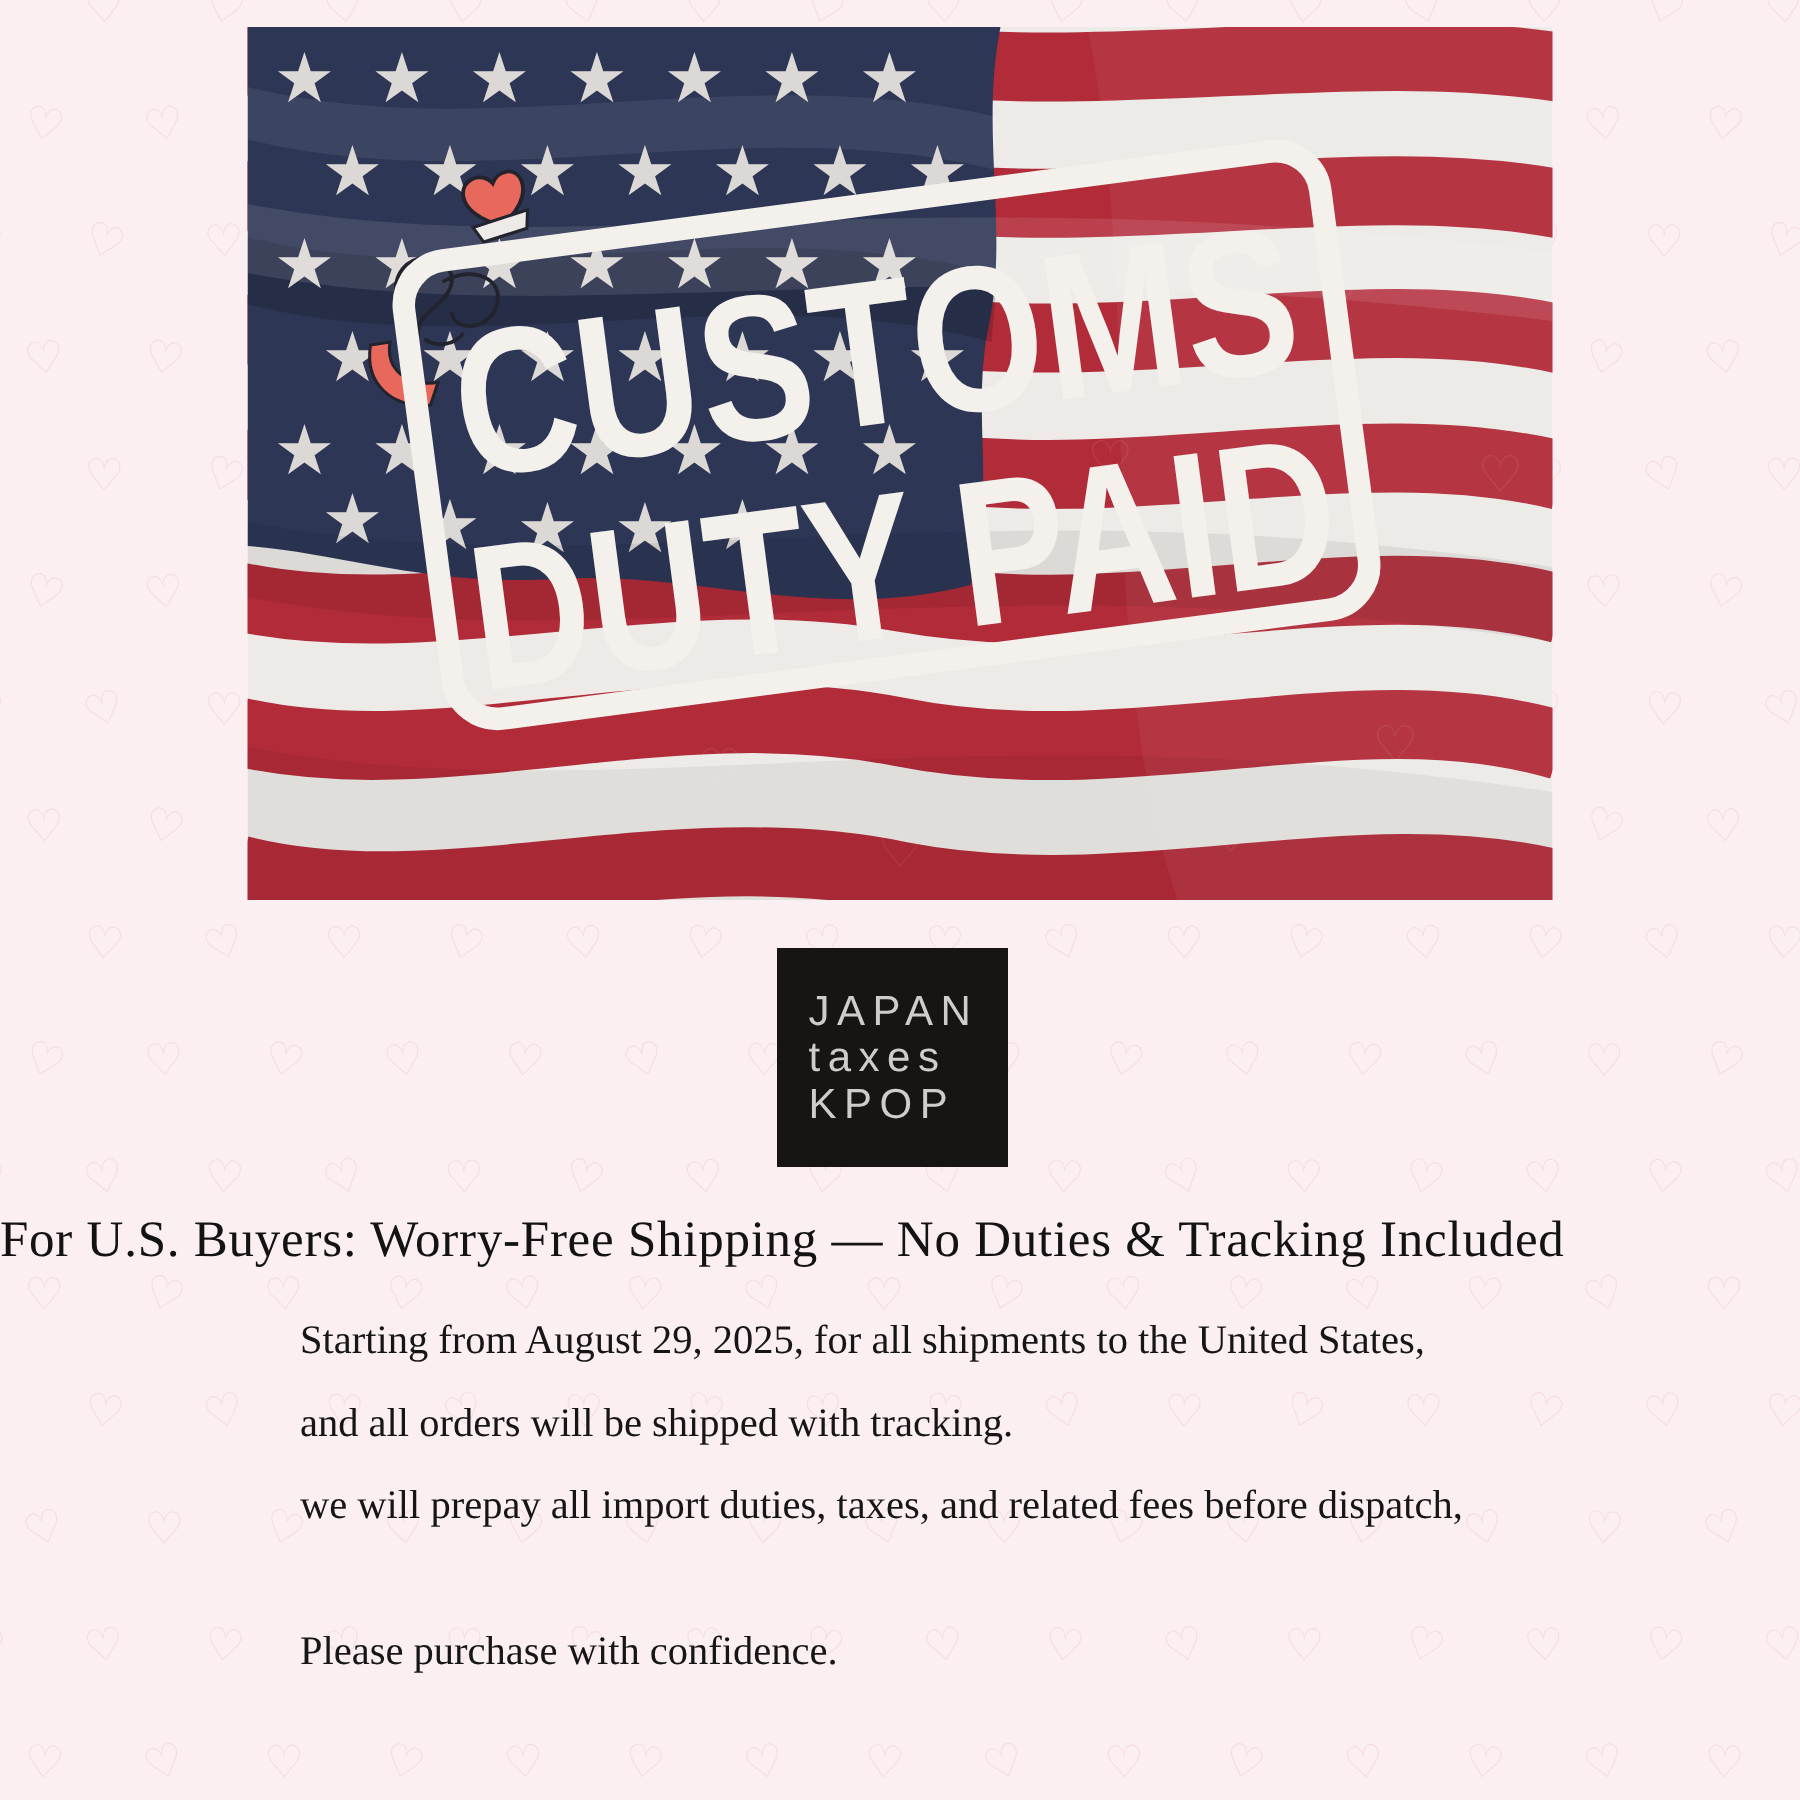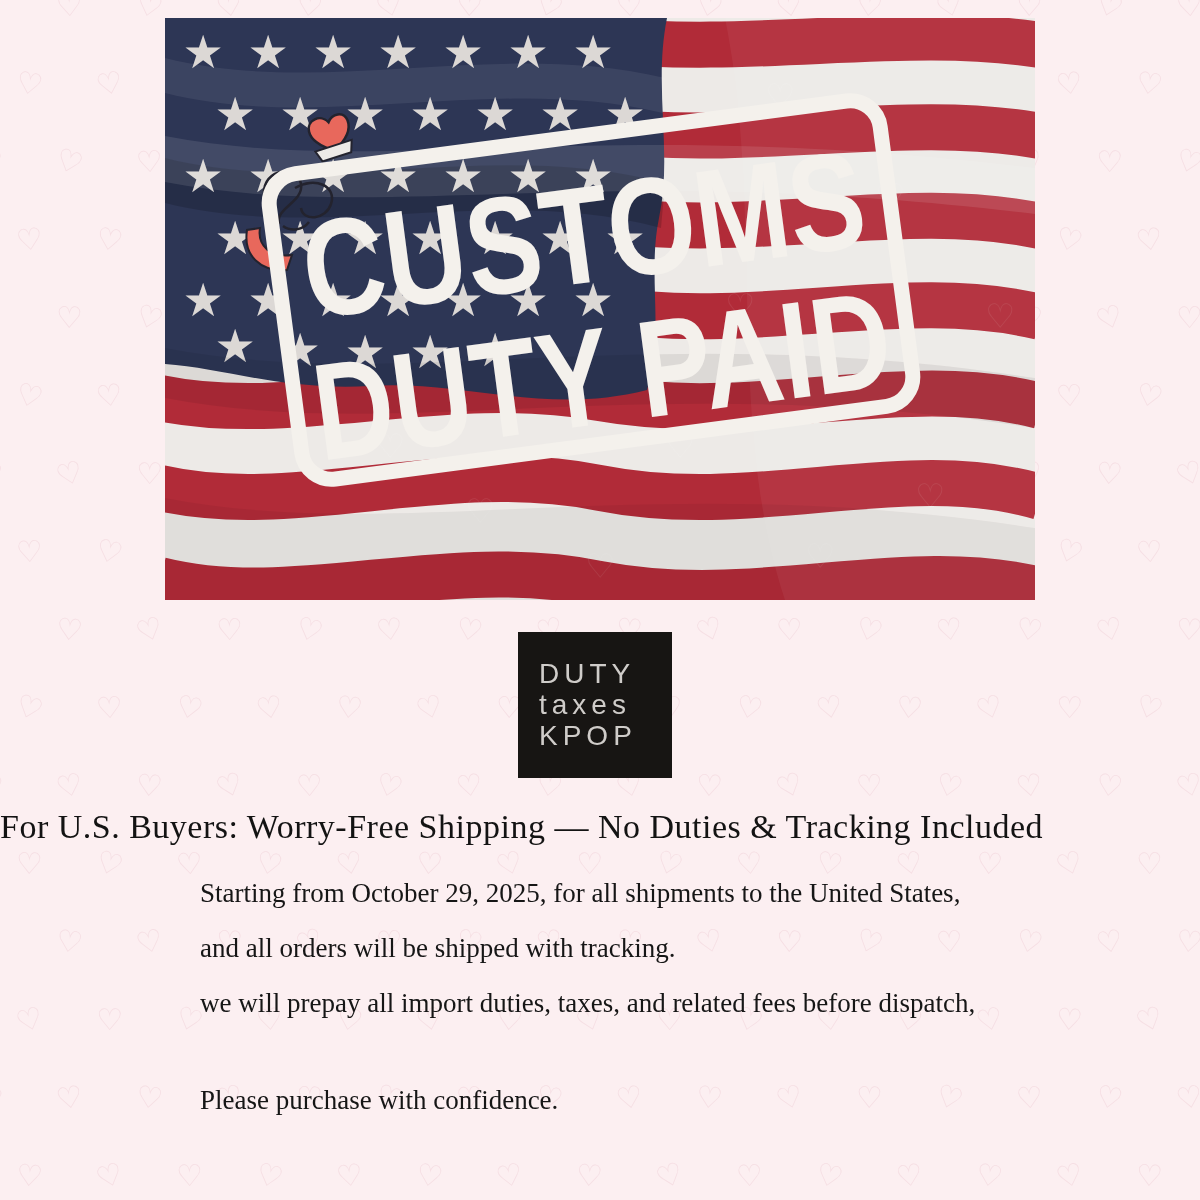"DUTY" div { text: DUTY -> JAPAN }
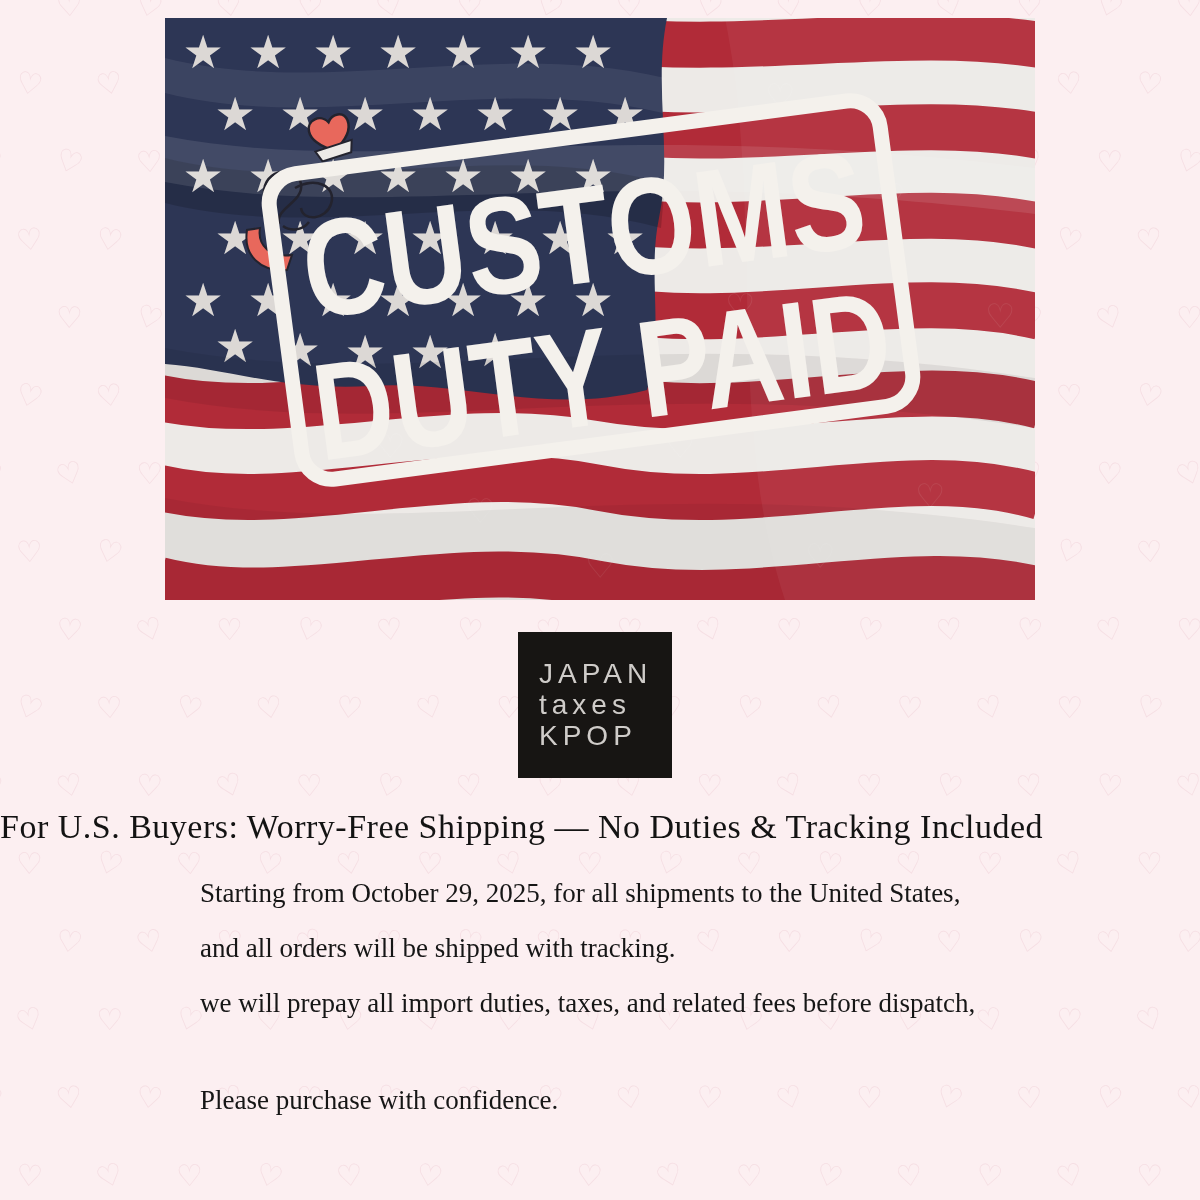"Starting from October 29, 2025," p { text: October -> August }
